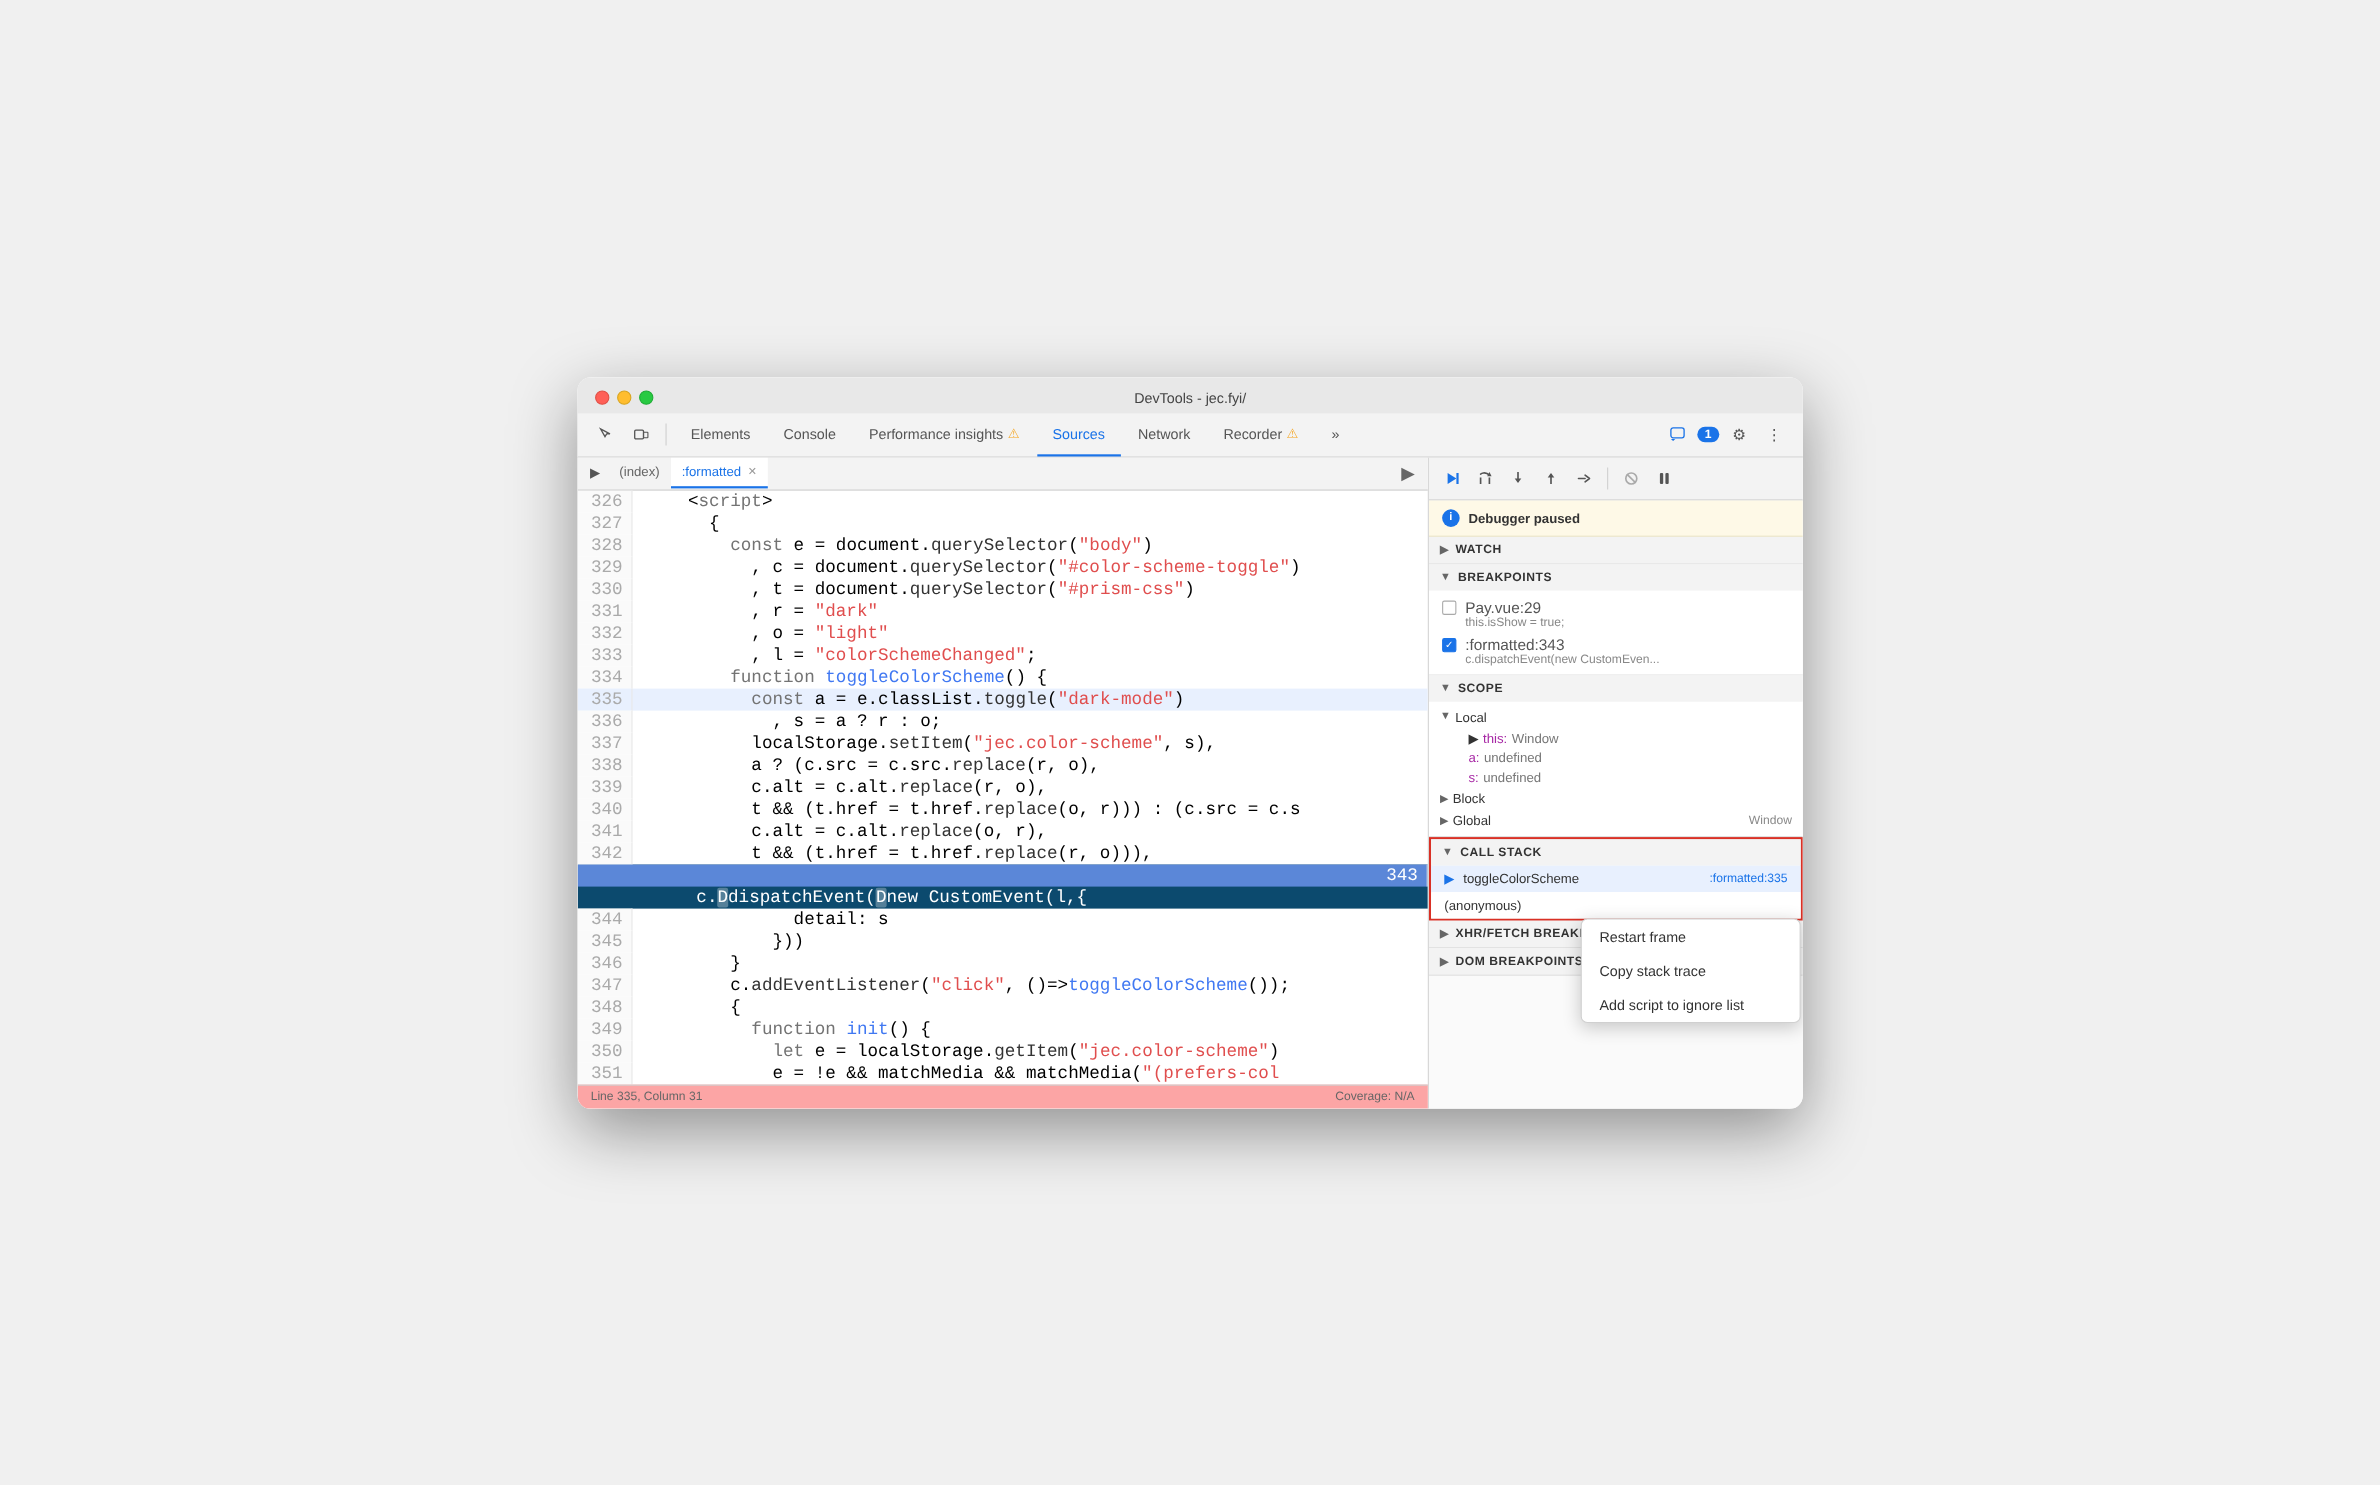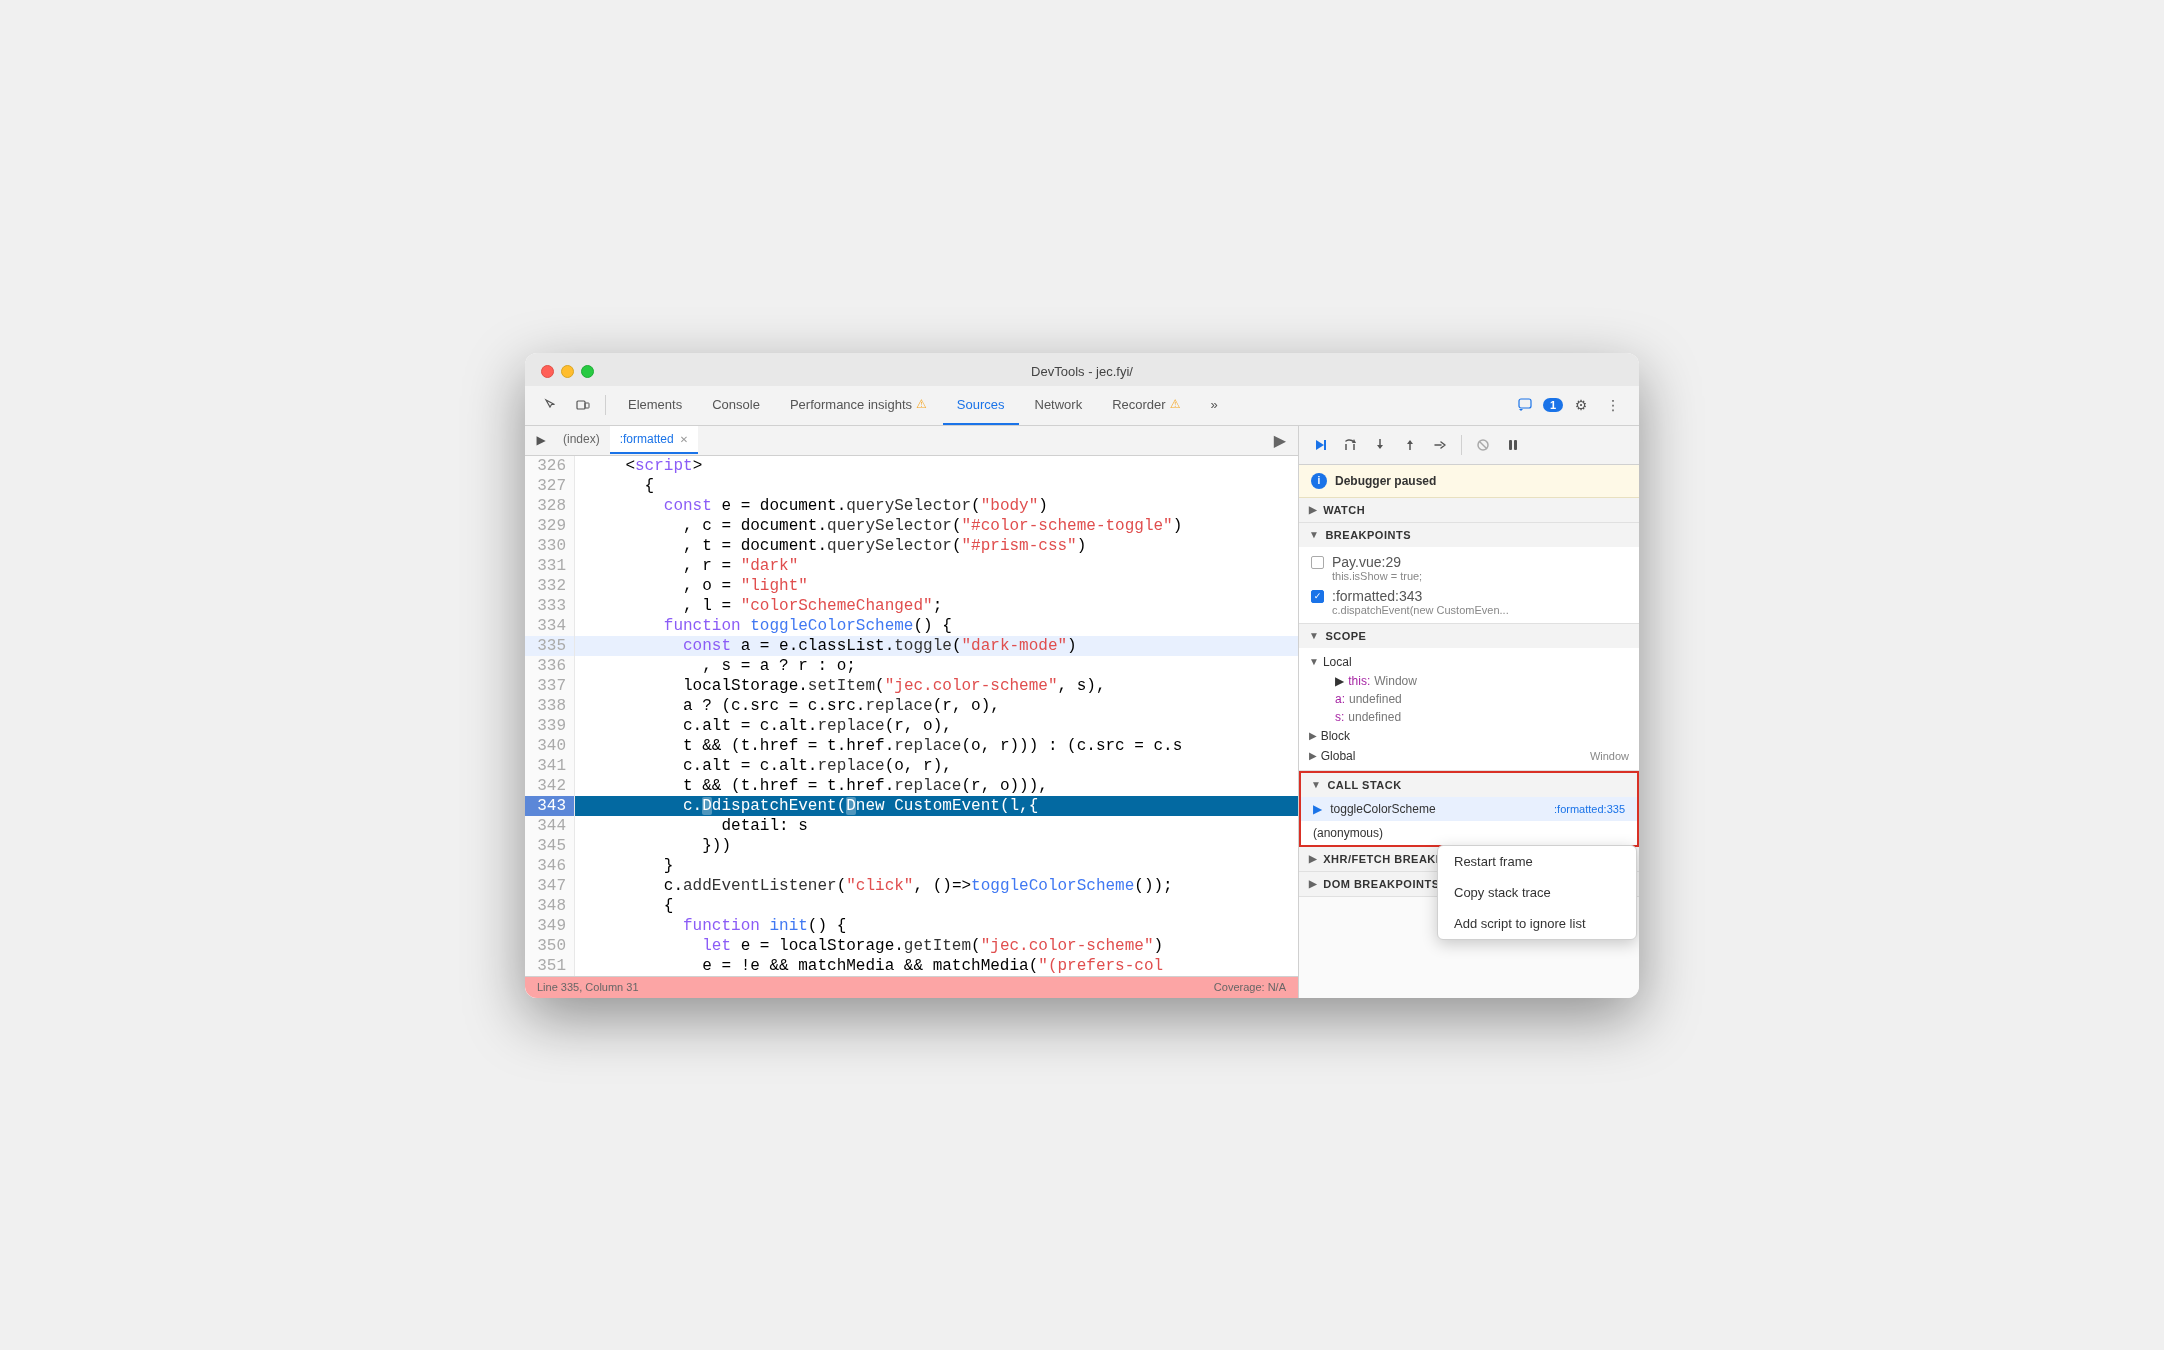"script" .kw { color: #8b5cf6 -> #737373 }
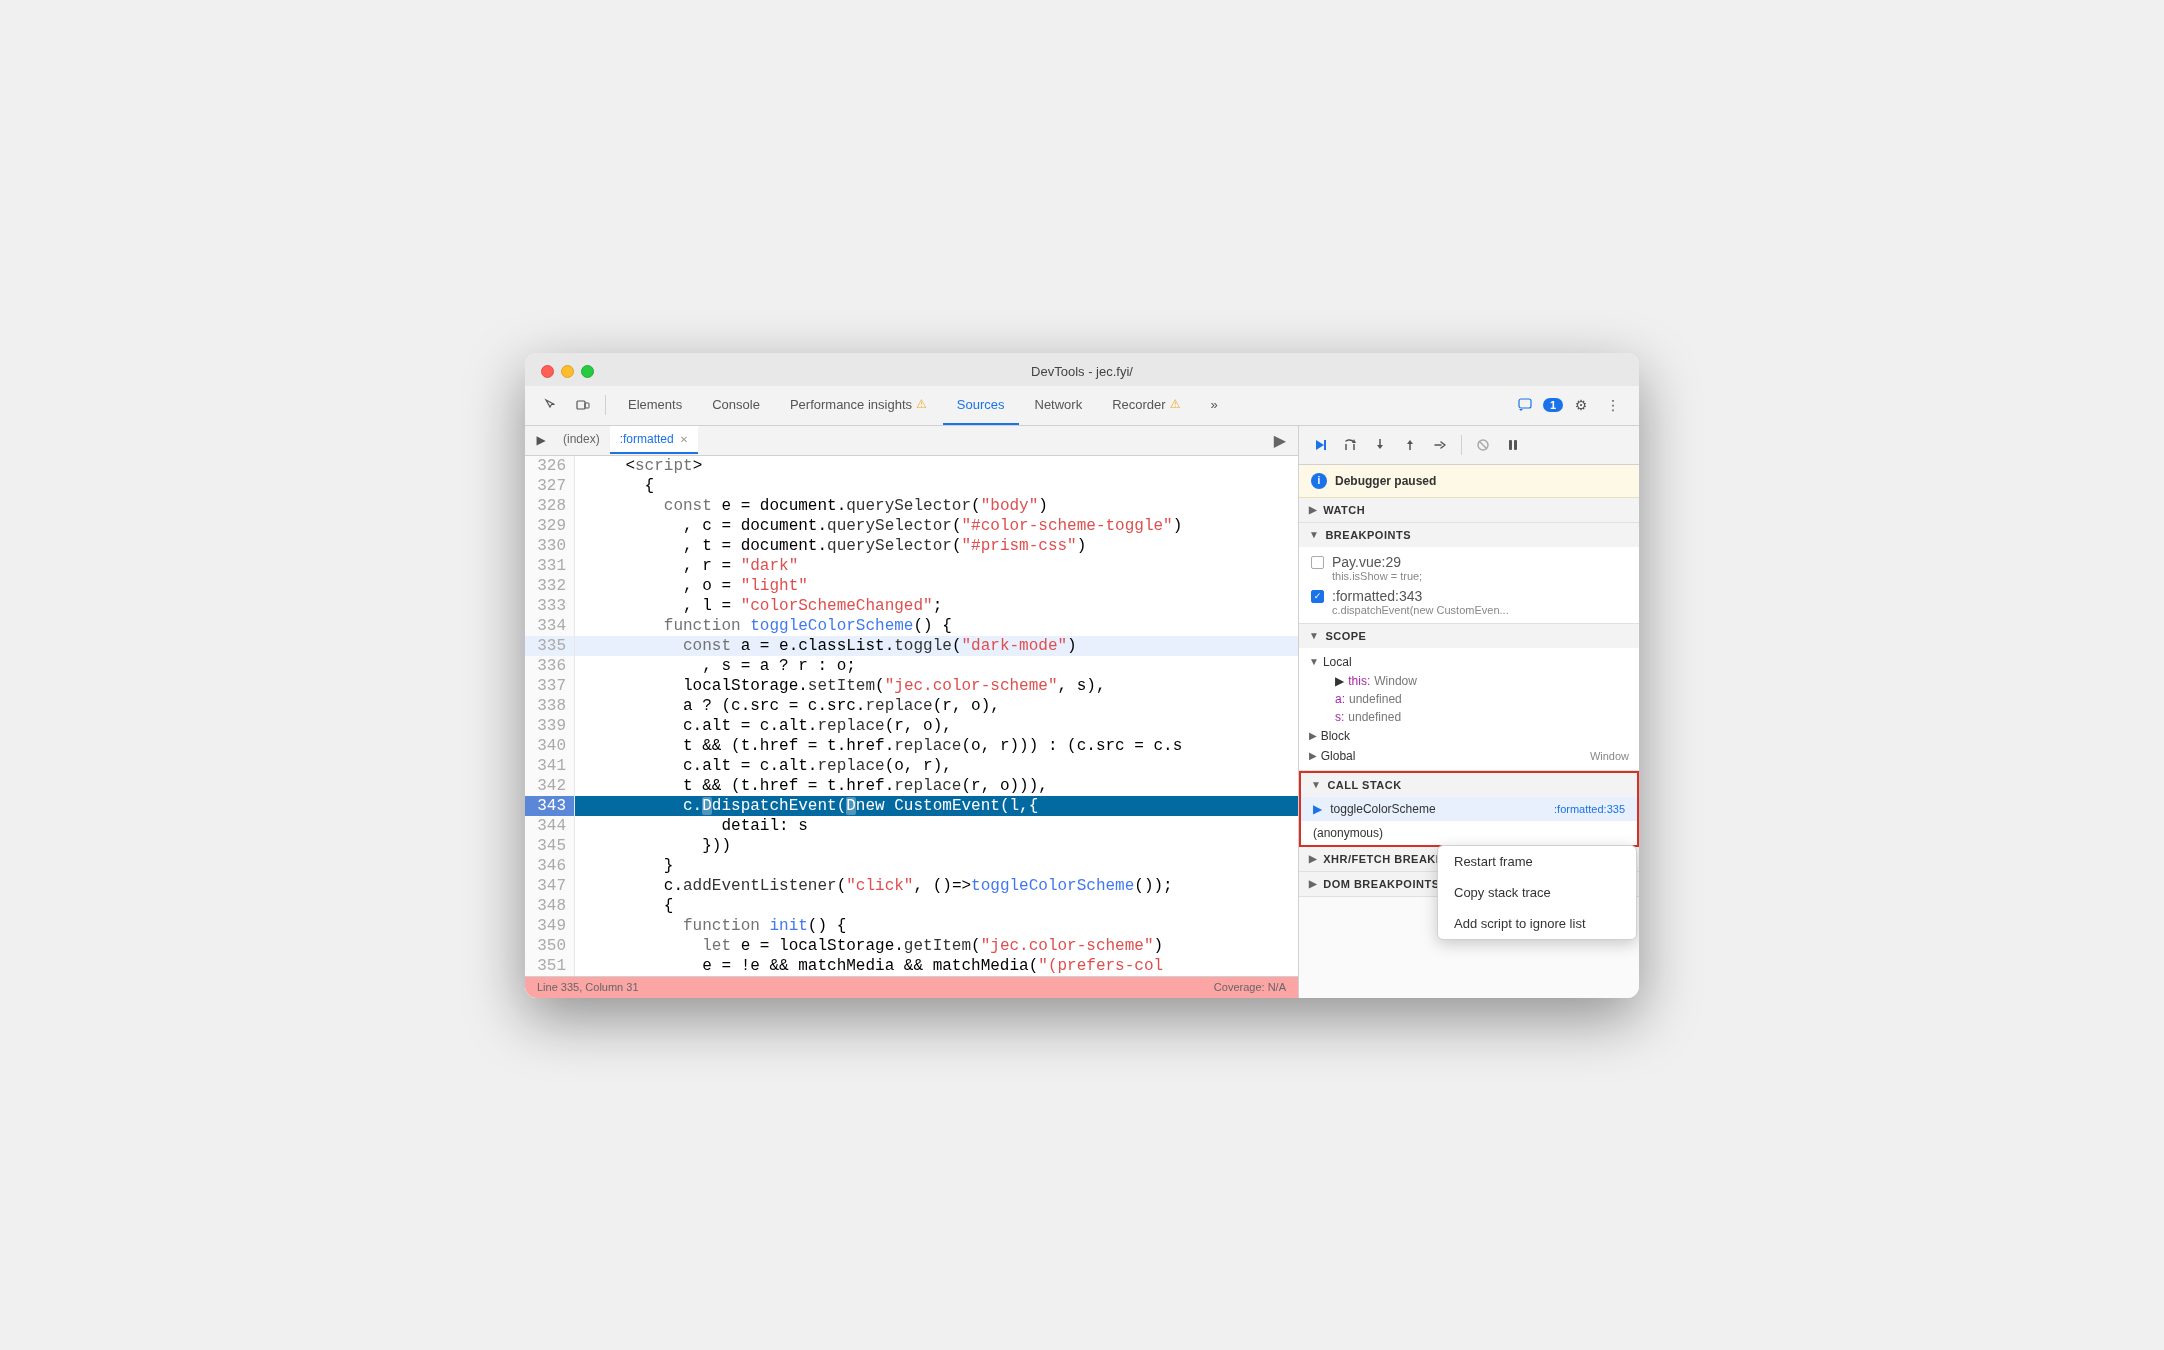"343" .code-line.current-line { background: #0369a1 -> #0c4a6e; flex-direction: none -> column }
